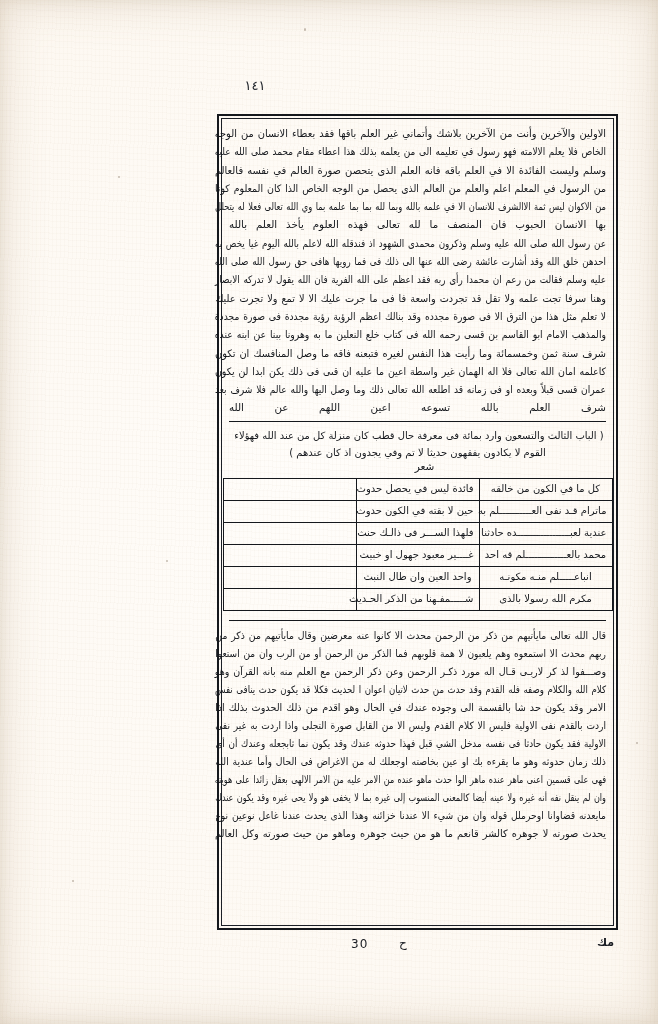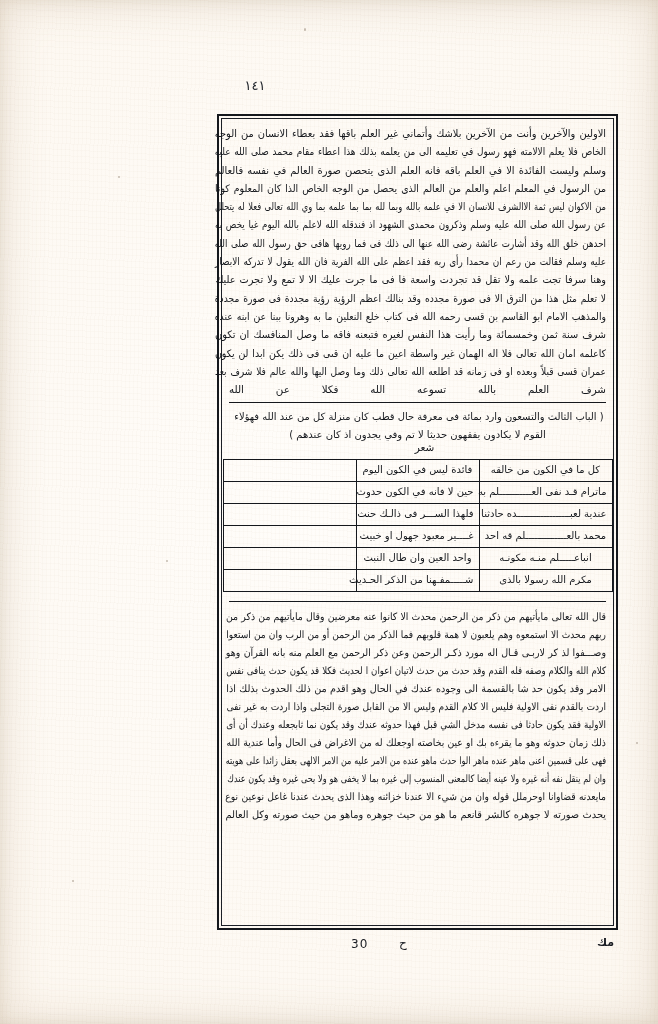"بها الانسان الحبوب فان المنصف" span.ln { html: none -> <span>بها الانسان الحبوب فان المنصف ما لله تعالى فهذه العلوم يأخذ العلم بالله</span> }
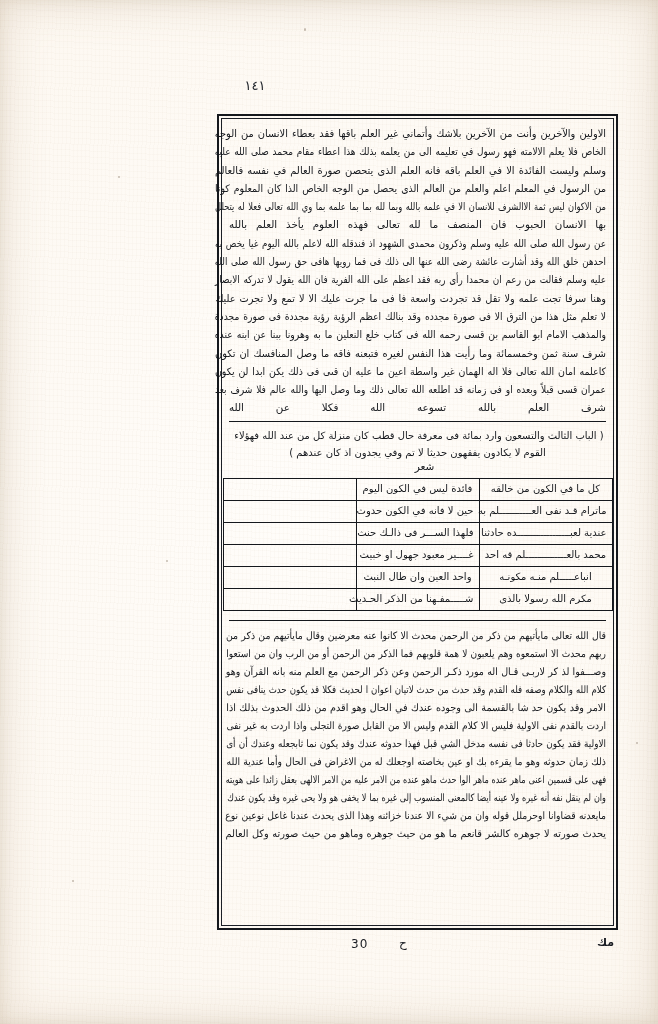"شرف العلم بالله تسوعه الله" span.ln { text: الله فكلا -> اعين اللهم }
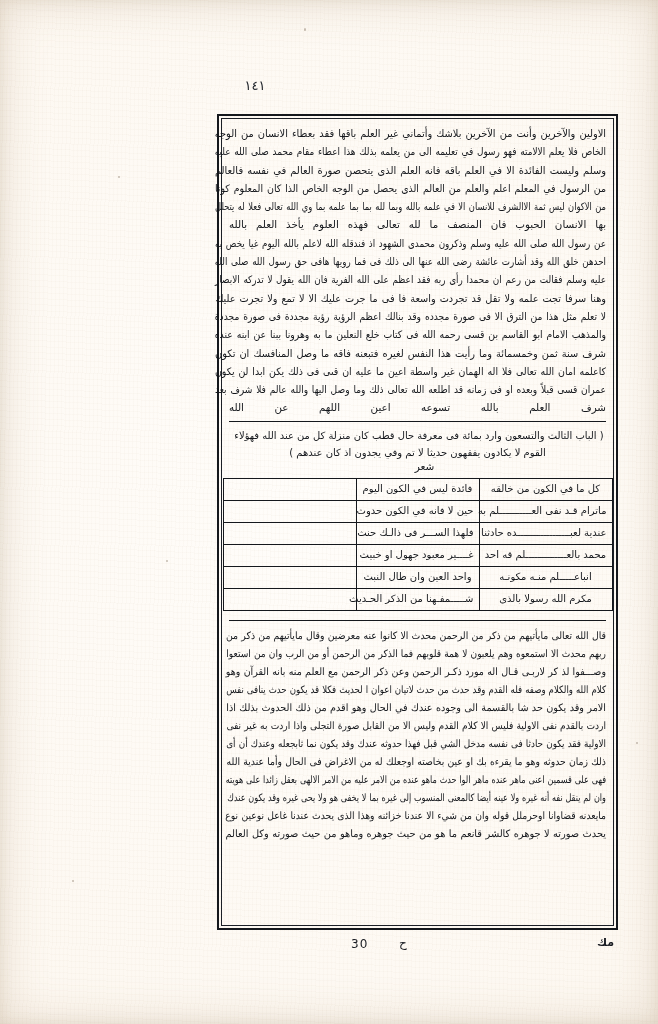"فائدة ليس في الكون اليوم" td.c2 { text: الكون اليوم -> يحصل حدوث }
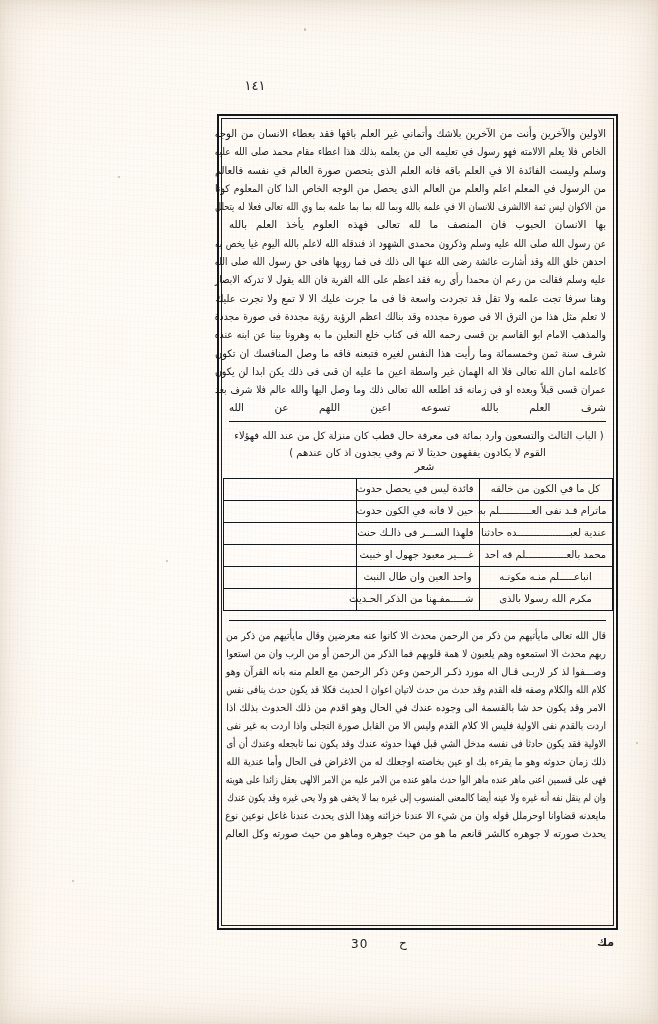"حين لا فانه في الكون" td.c2 { text: فانه -> بقته }
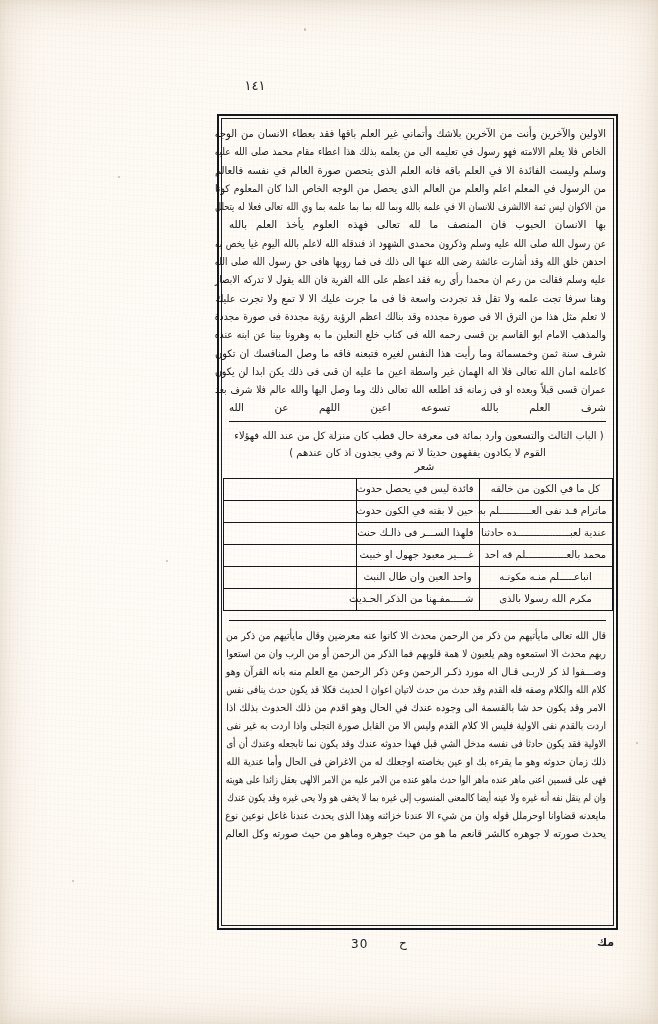"قال الله تعالى مايأتيهم من" #block-bottom { font-family: Liberation Serif, serif -> none }
